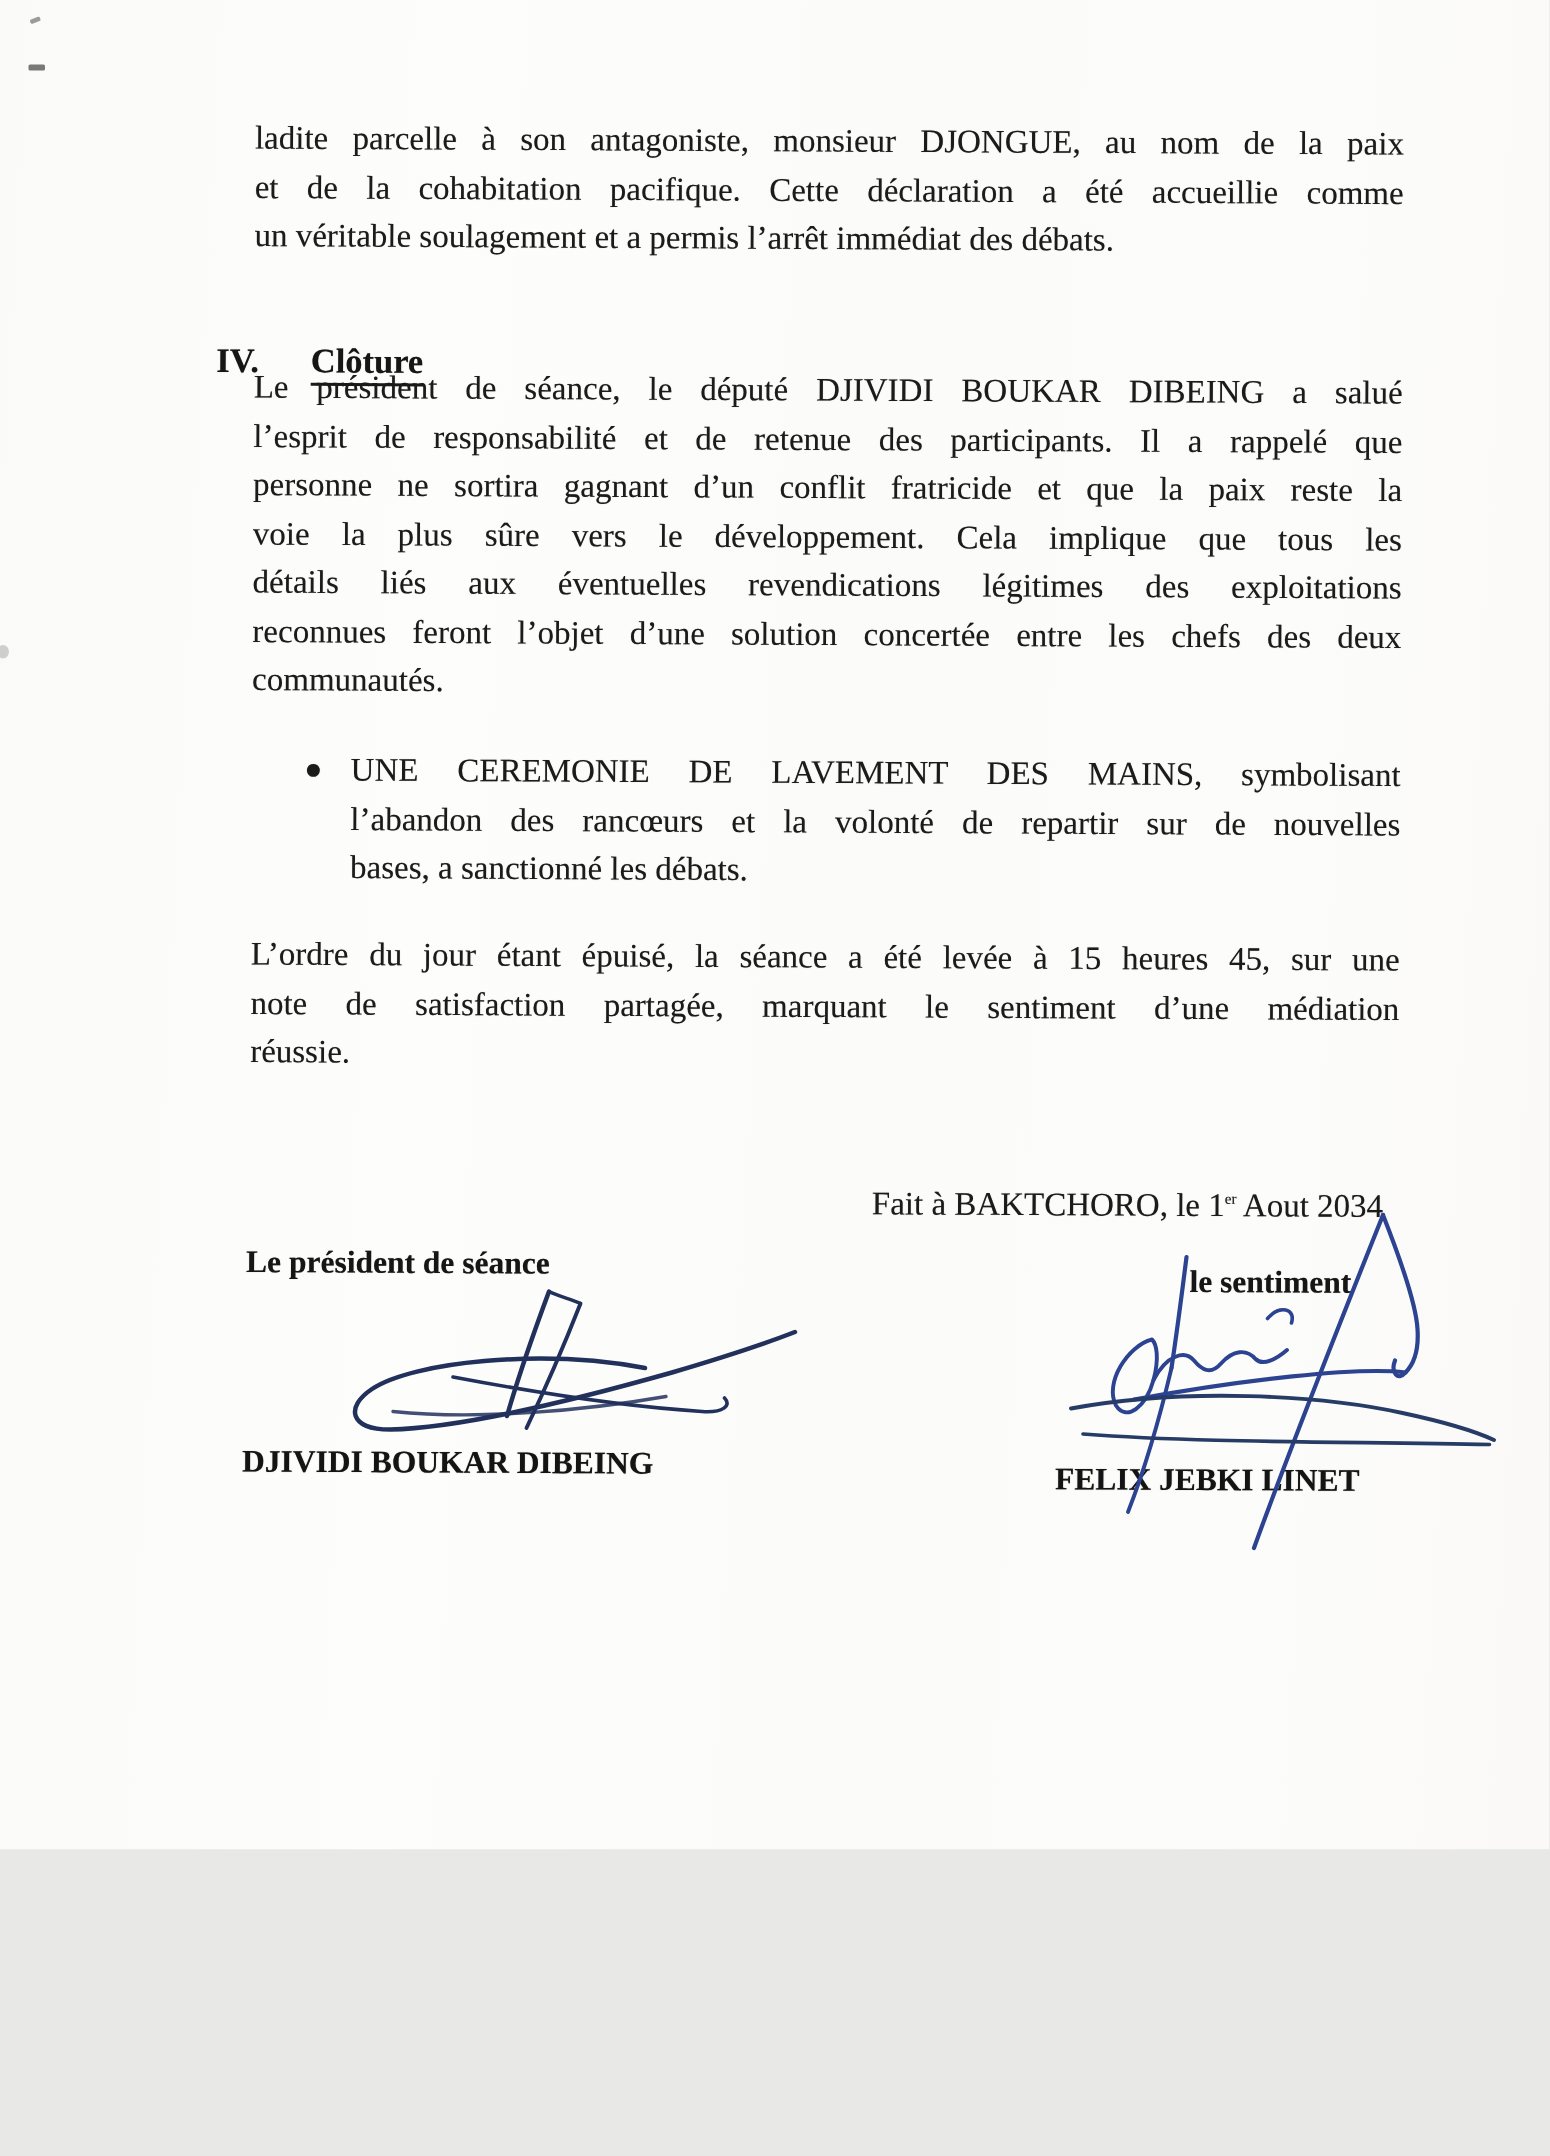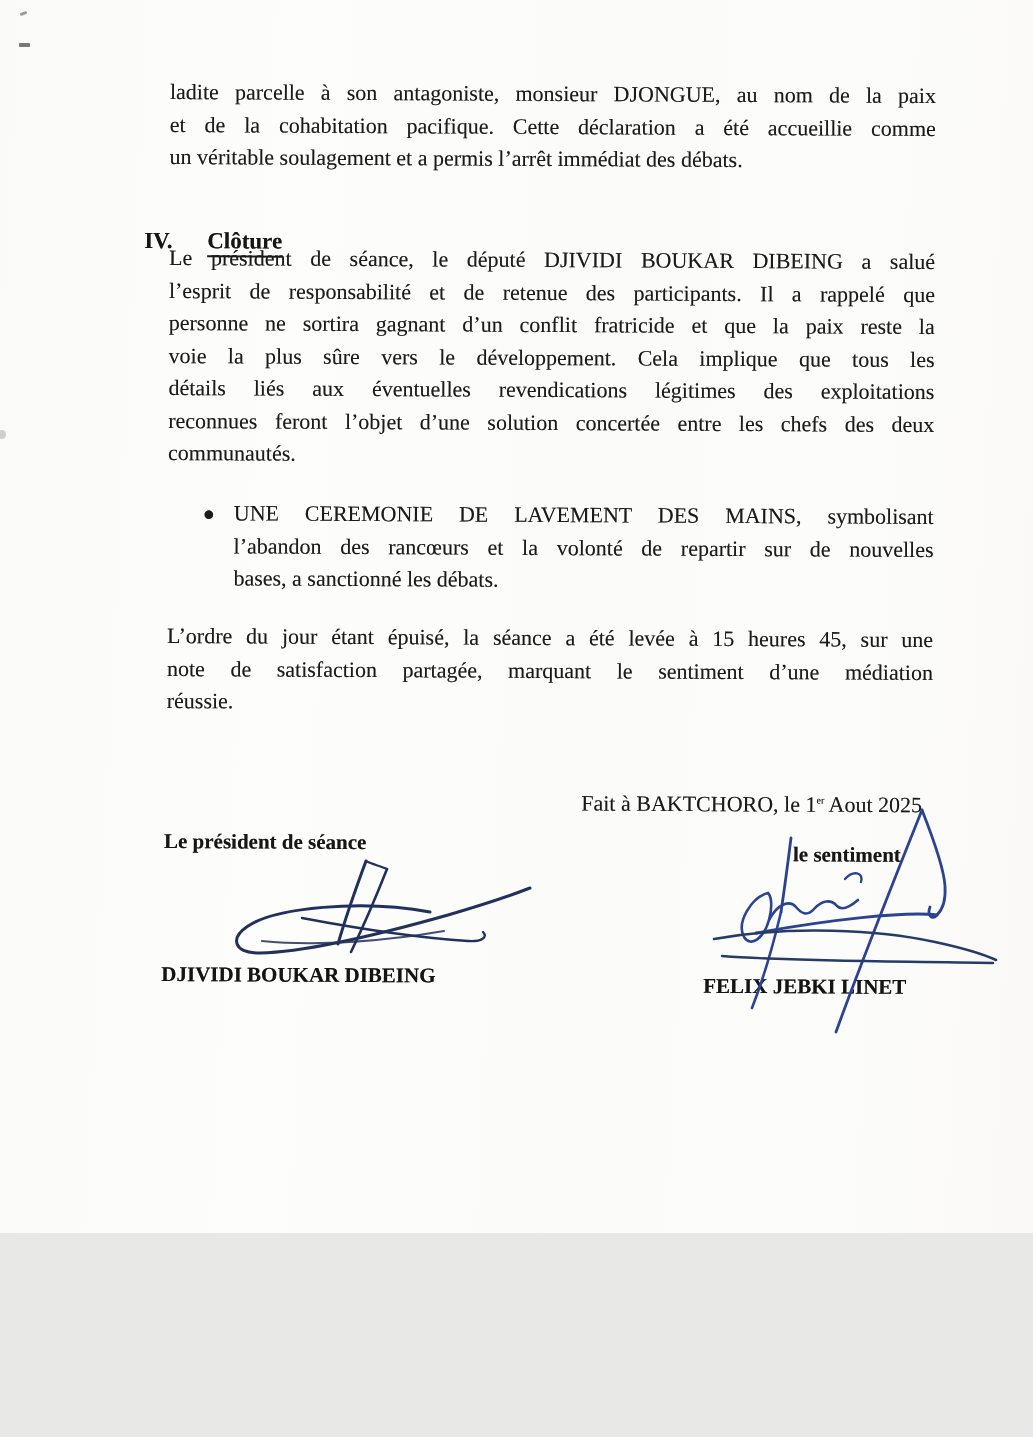"Aout 2025" span { text: 2025 -> 2034 }
